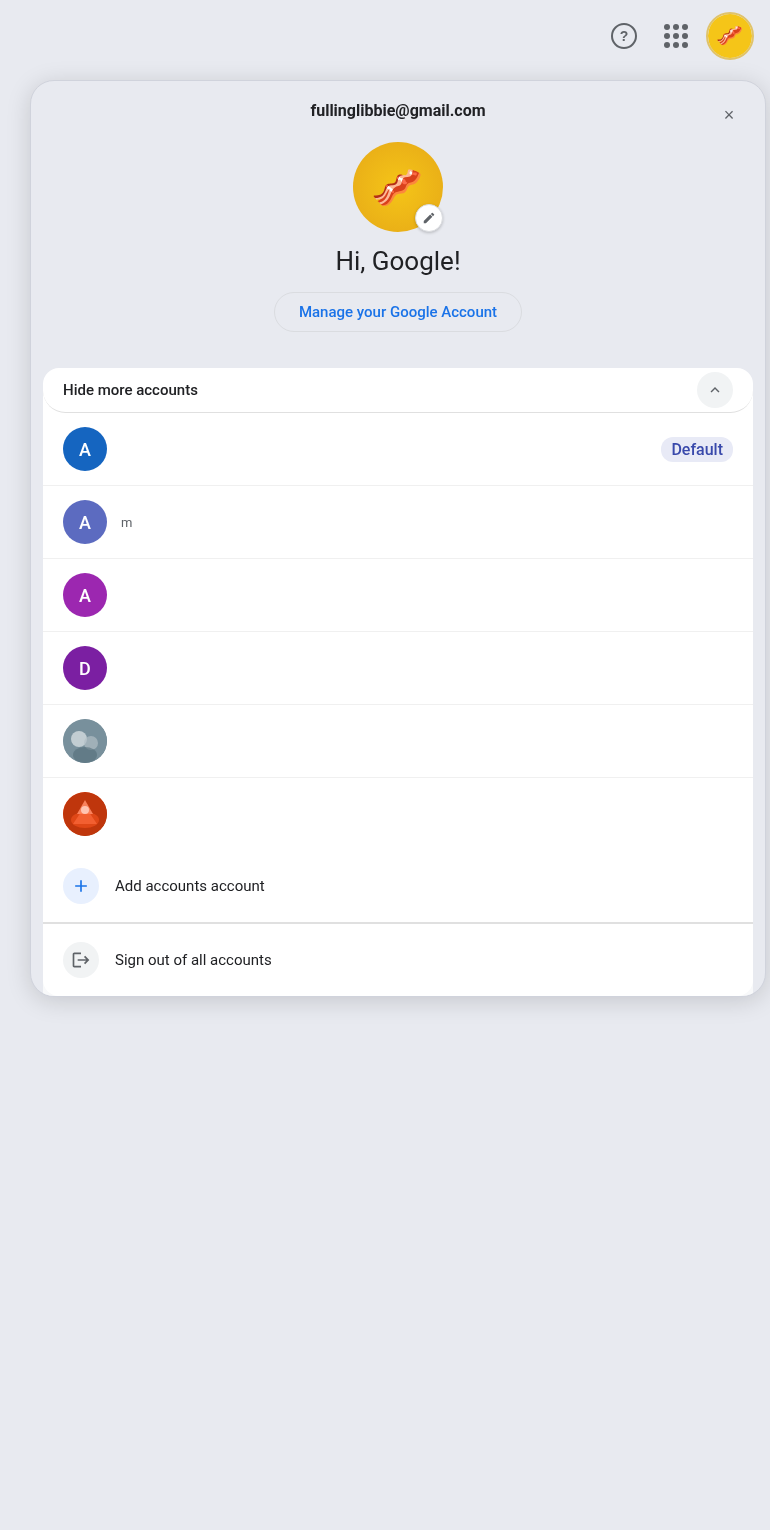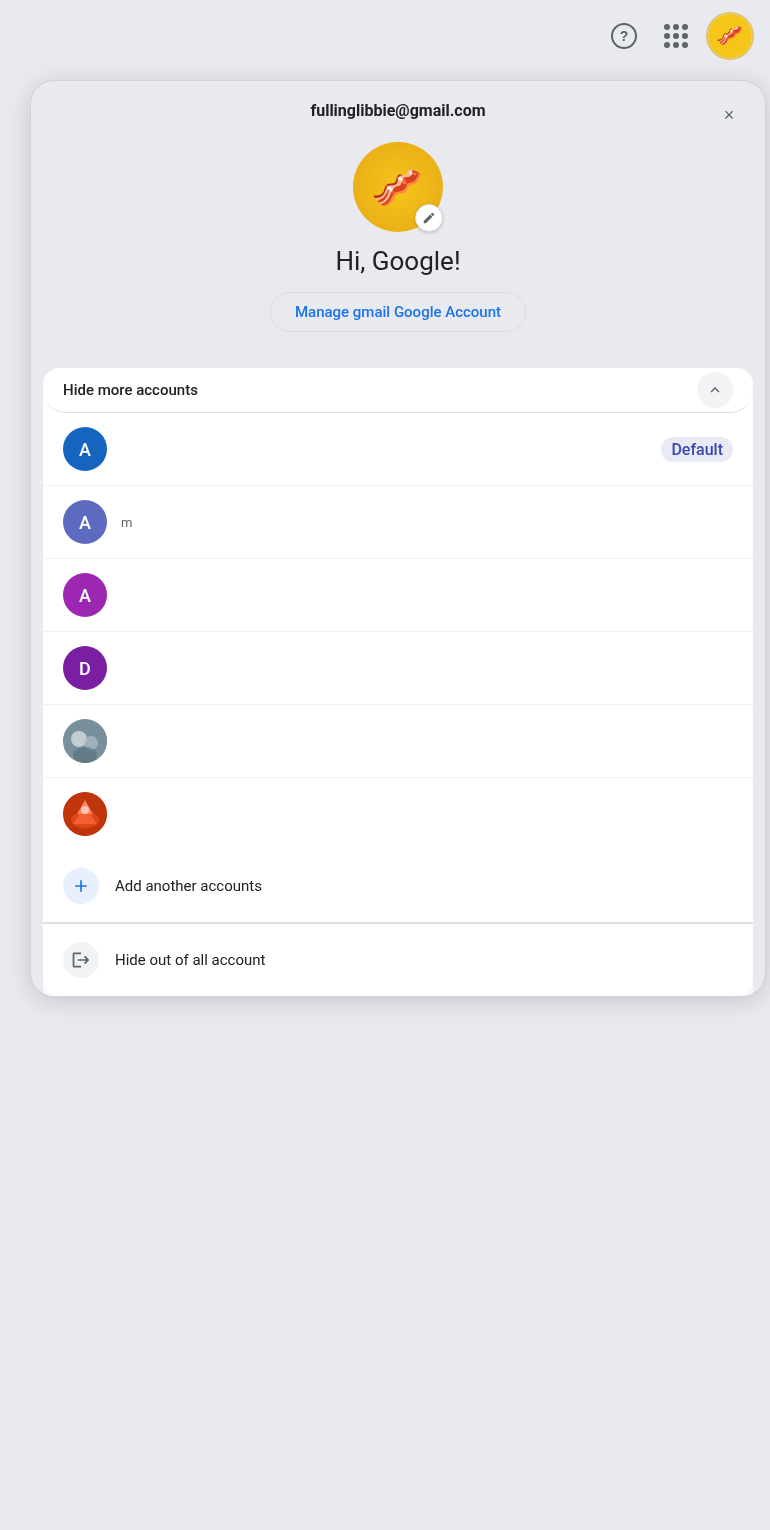"Manage gmail Google Account" button.manage-btn { text: gmail -> your }
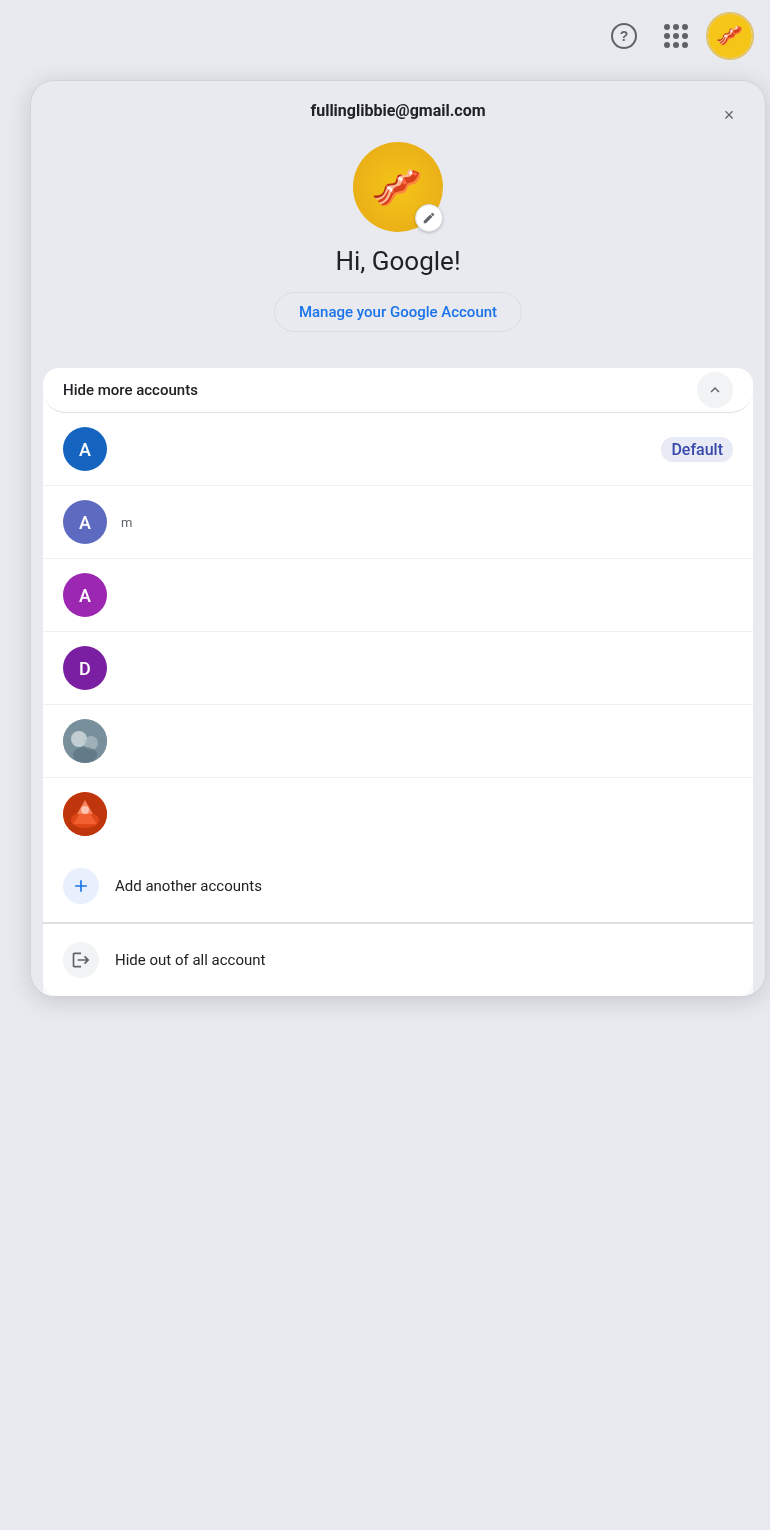"Add another accounts" span.action-label { text: another accounts -> accounts account }
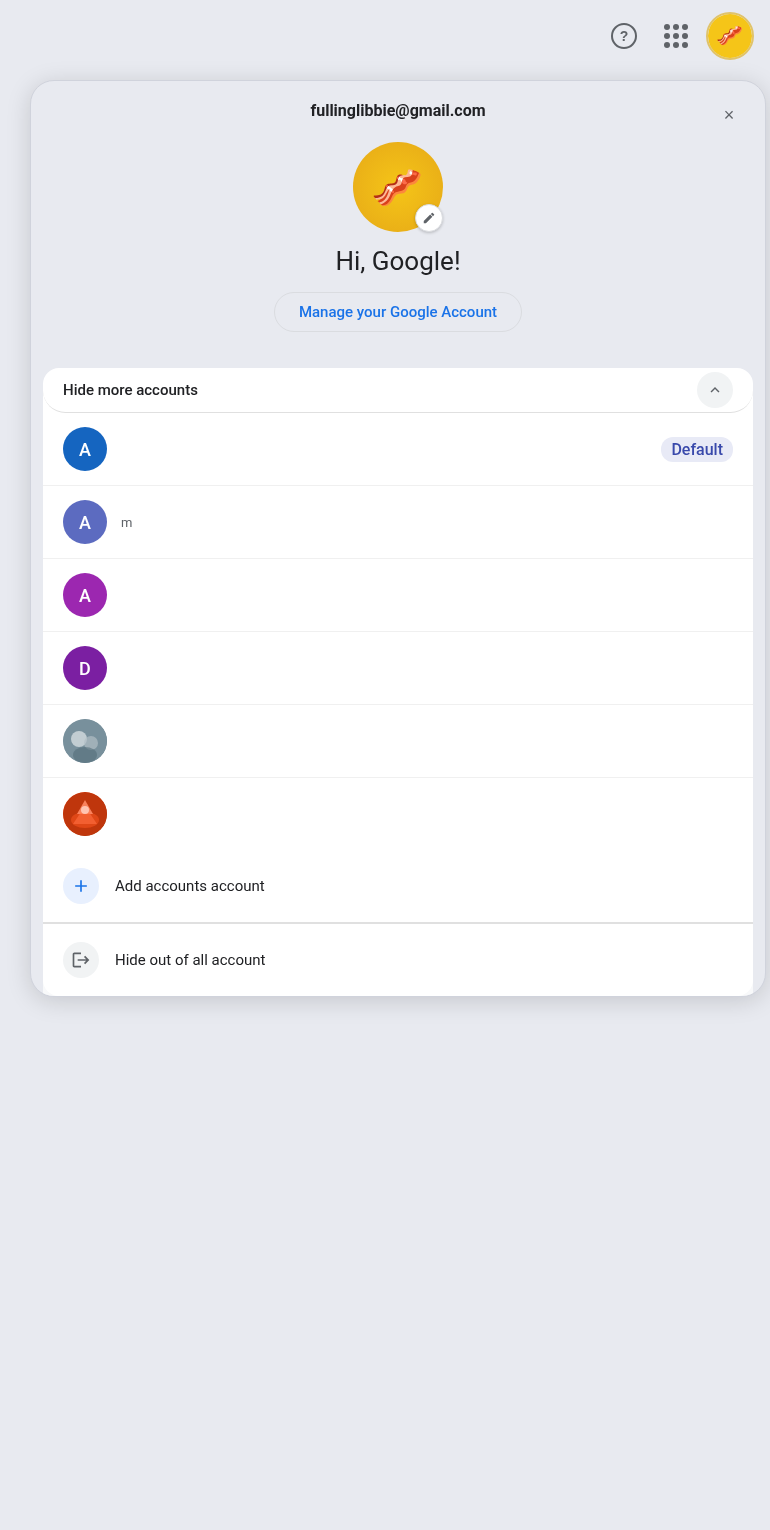"Hide out of all account" span.action-label { text: Hide out of all account -> Sign out of all accounts }
